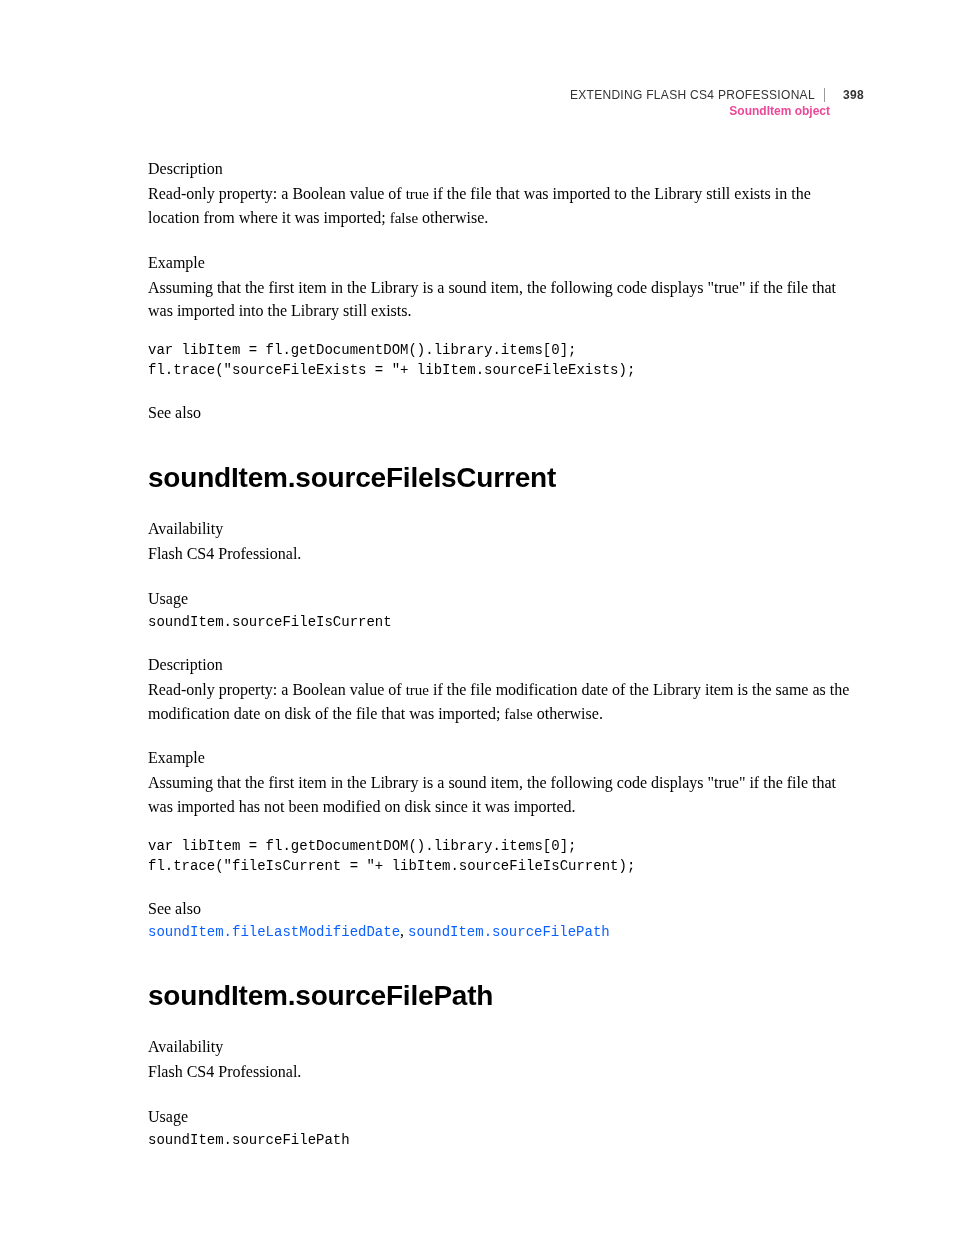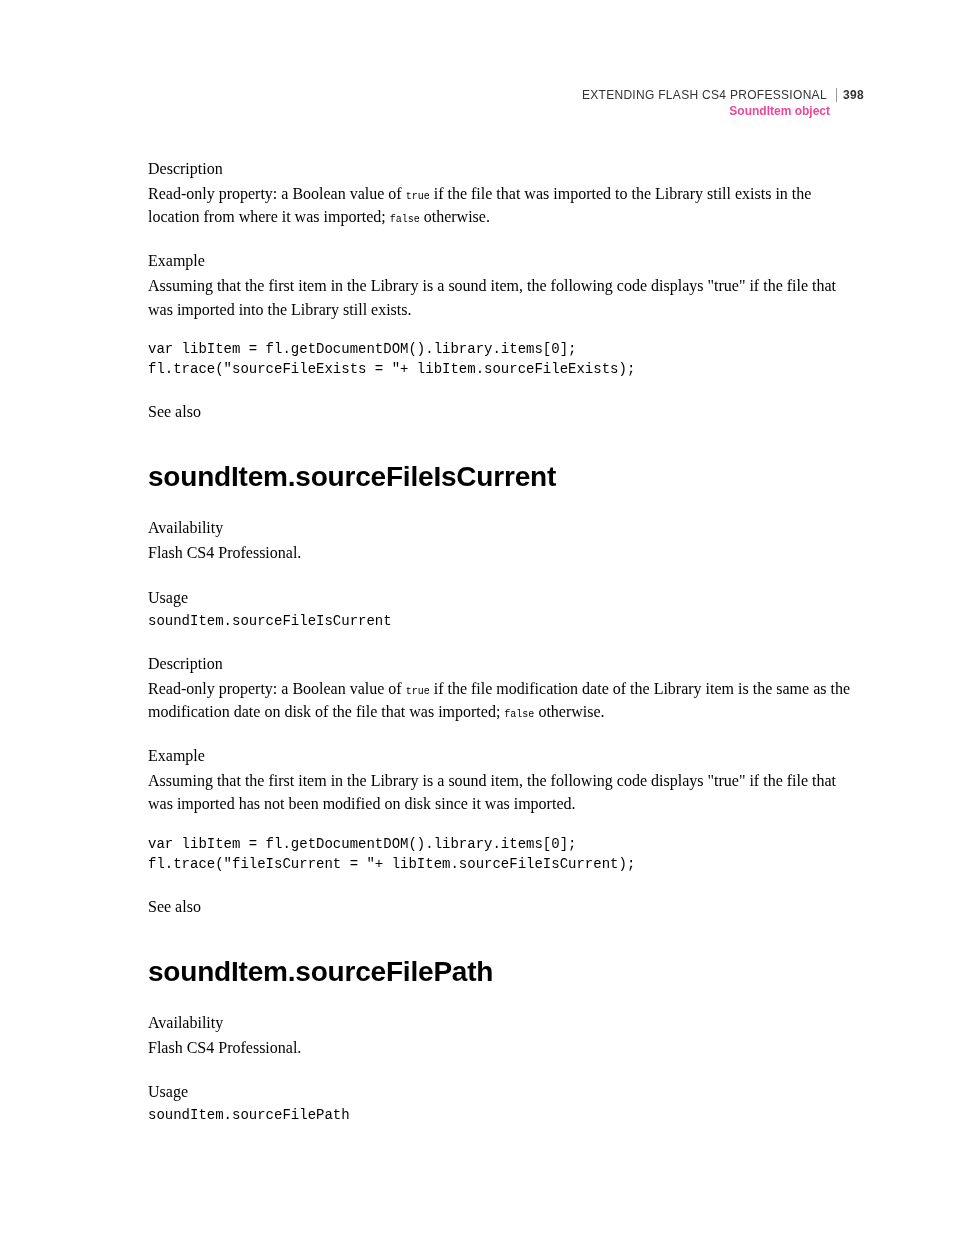"398" .running-head .pagenum { padding-left: 6px -> 18px }
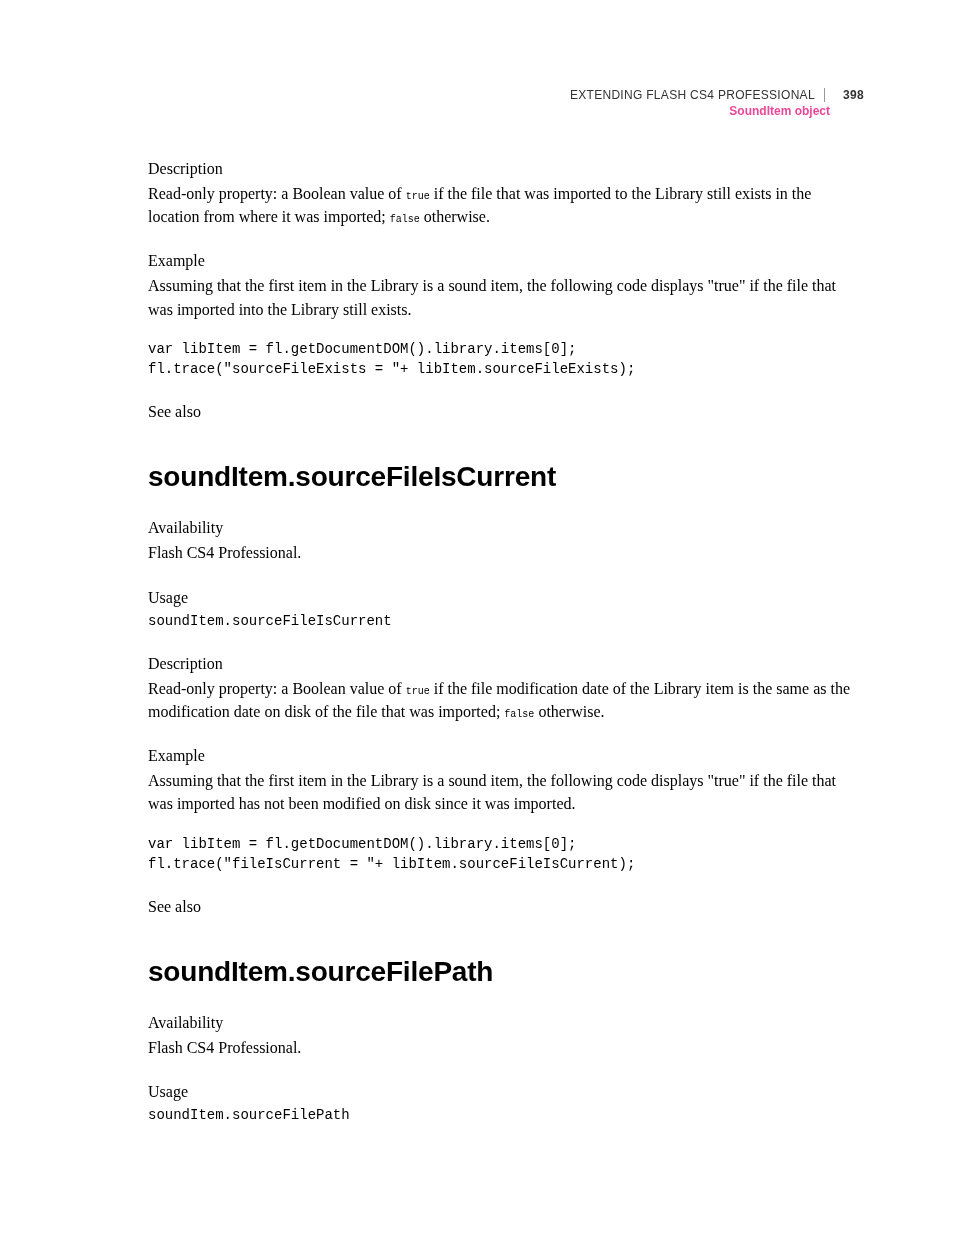"true" .inline-mono { font-family: Liberation Mono, monospace -> Liberation Serif, serif; font-size: 10px -> 15px }
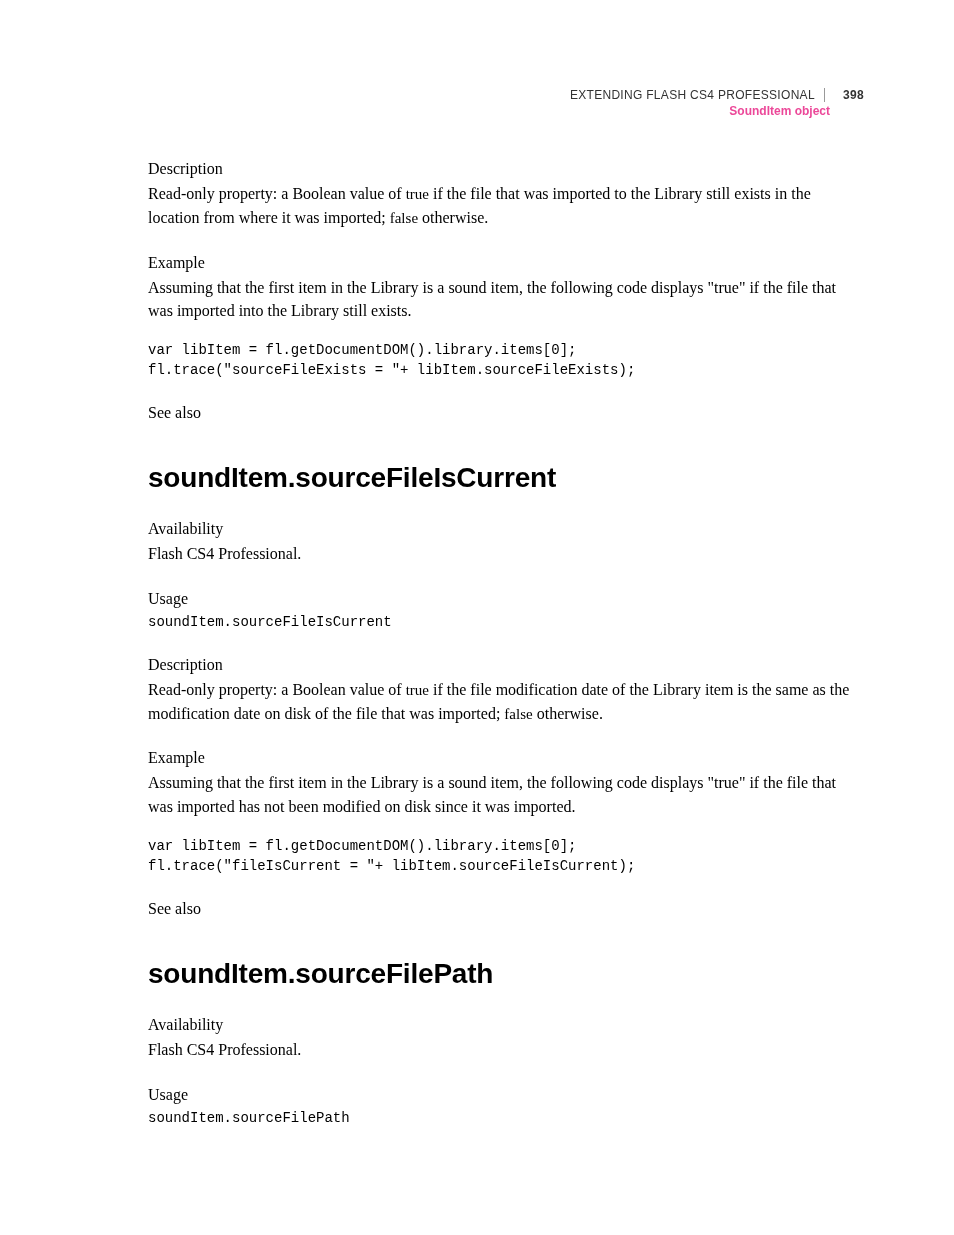"soundItem.fileLastModifiedDate," p.seealso-line { html: none -> <p> <a>soundItem.fileLastModifiedDate</a><span>, </span><a>soundItem.sourceFilePath</a> </p> }
